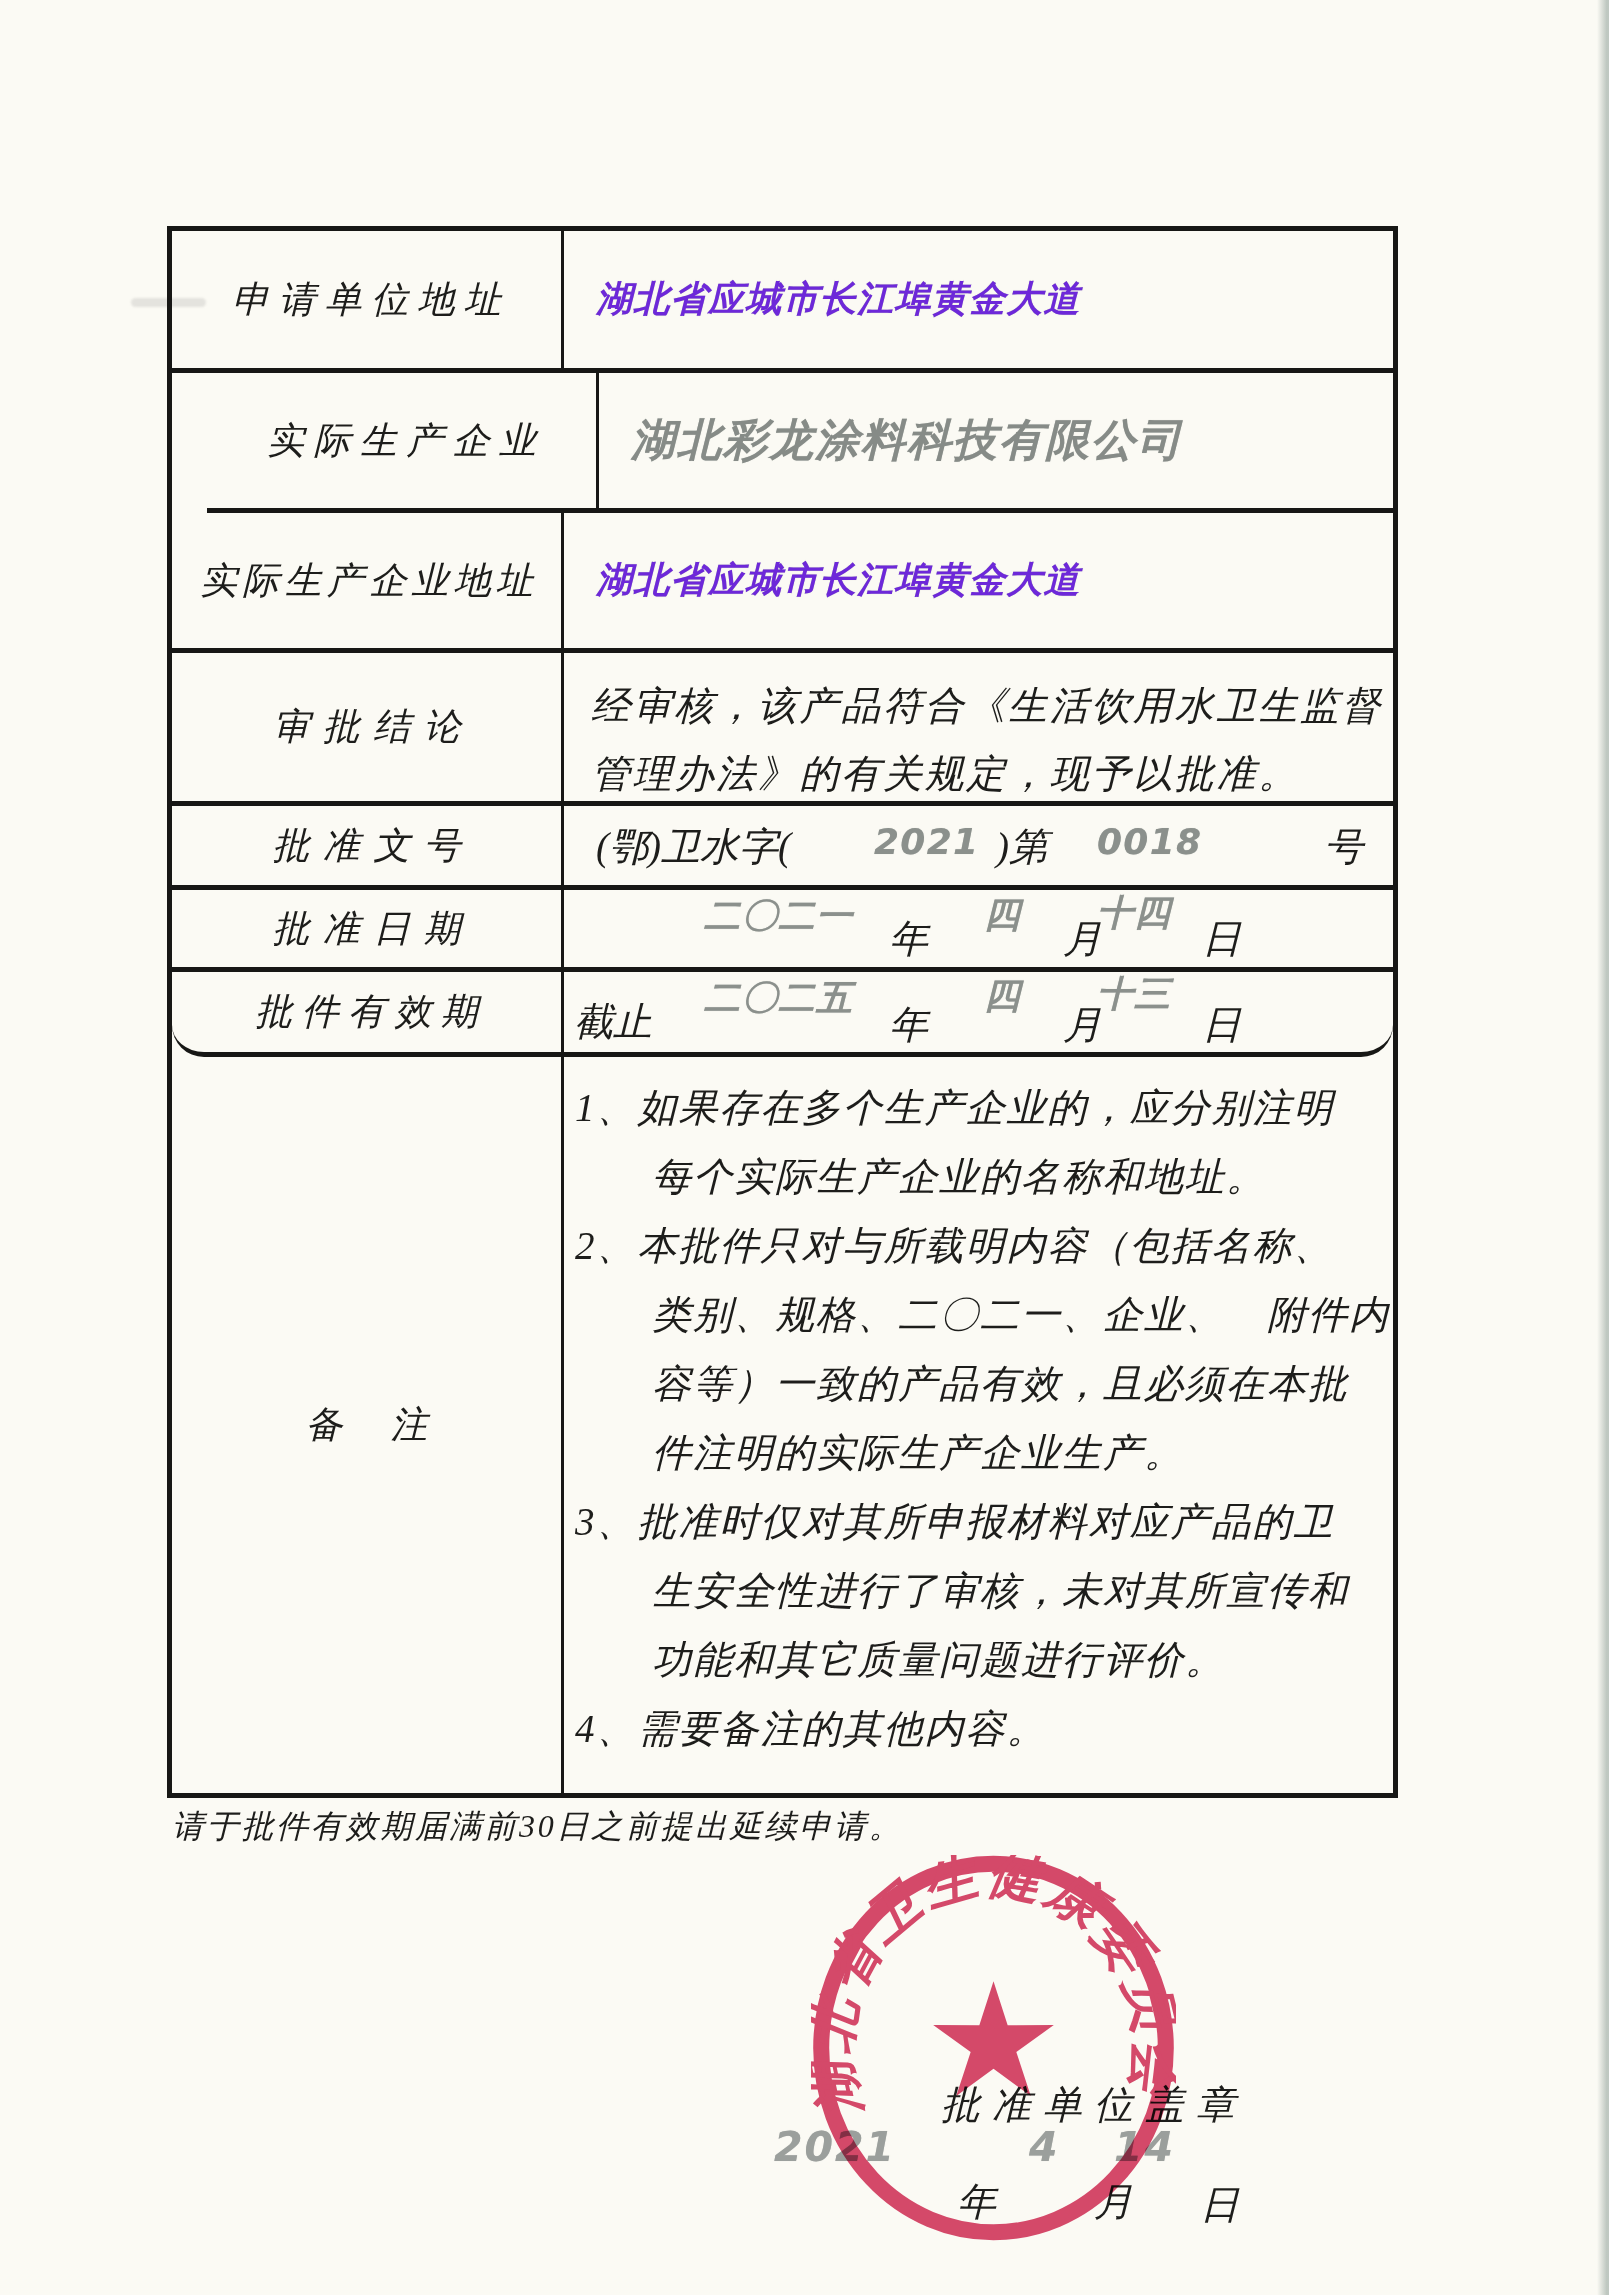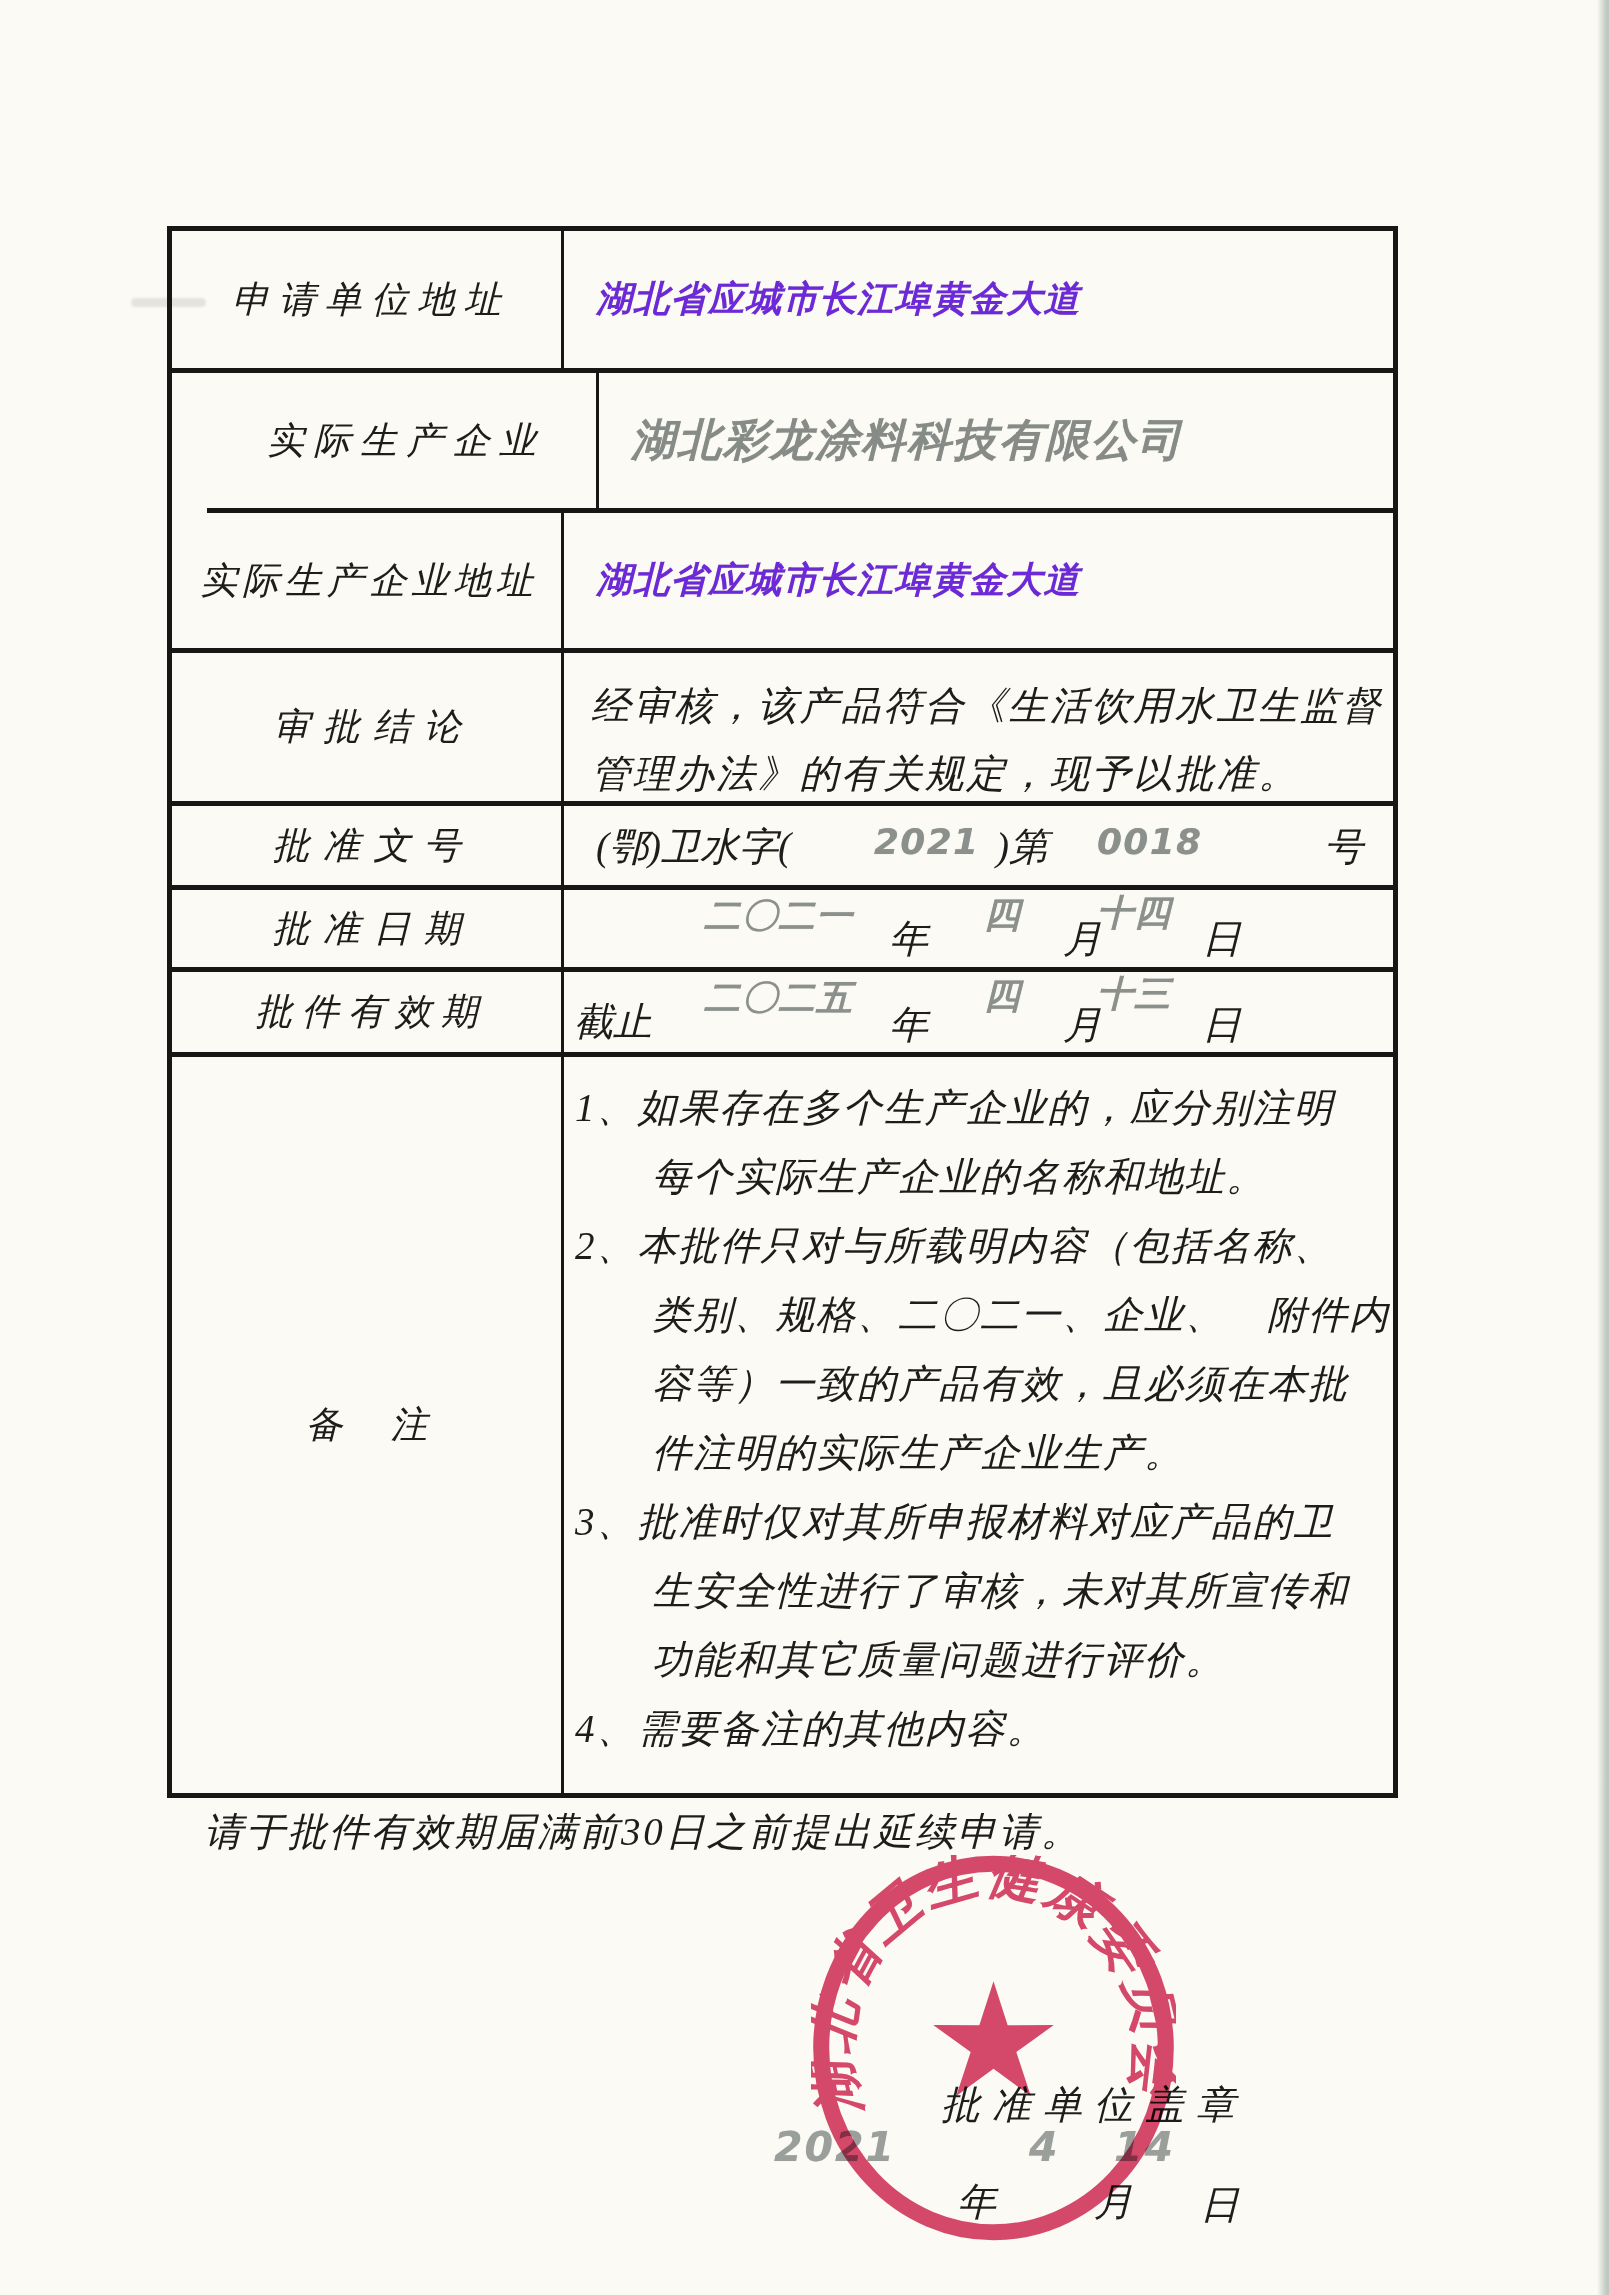"批件有效期" .r7 { border-radius: none -> 32px }
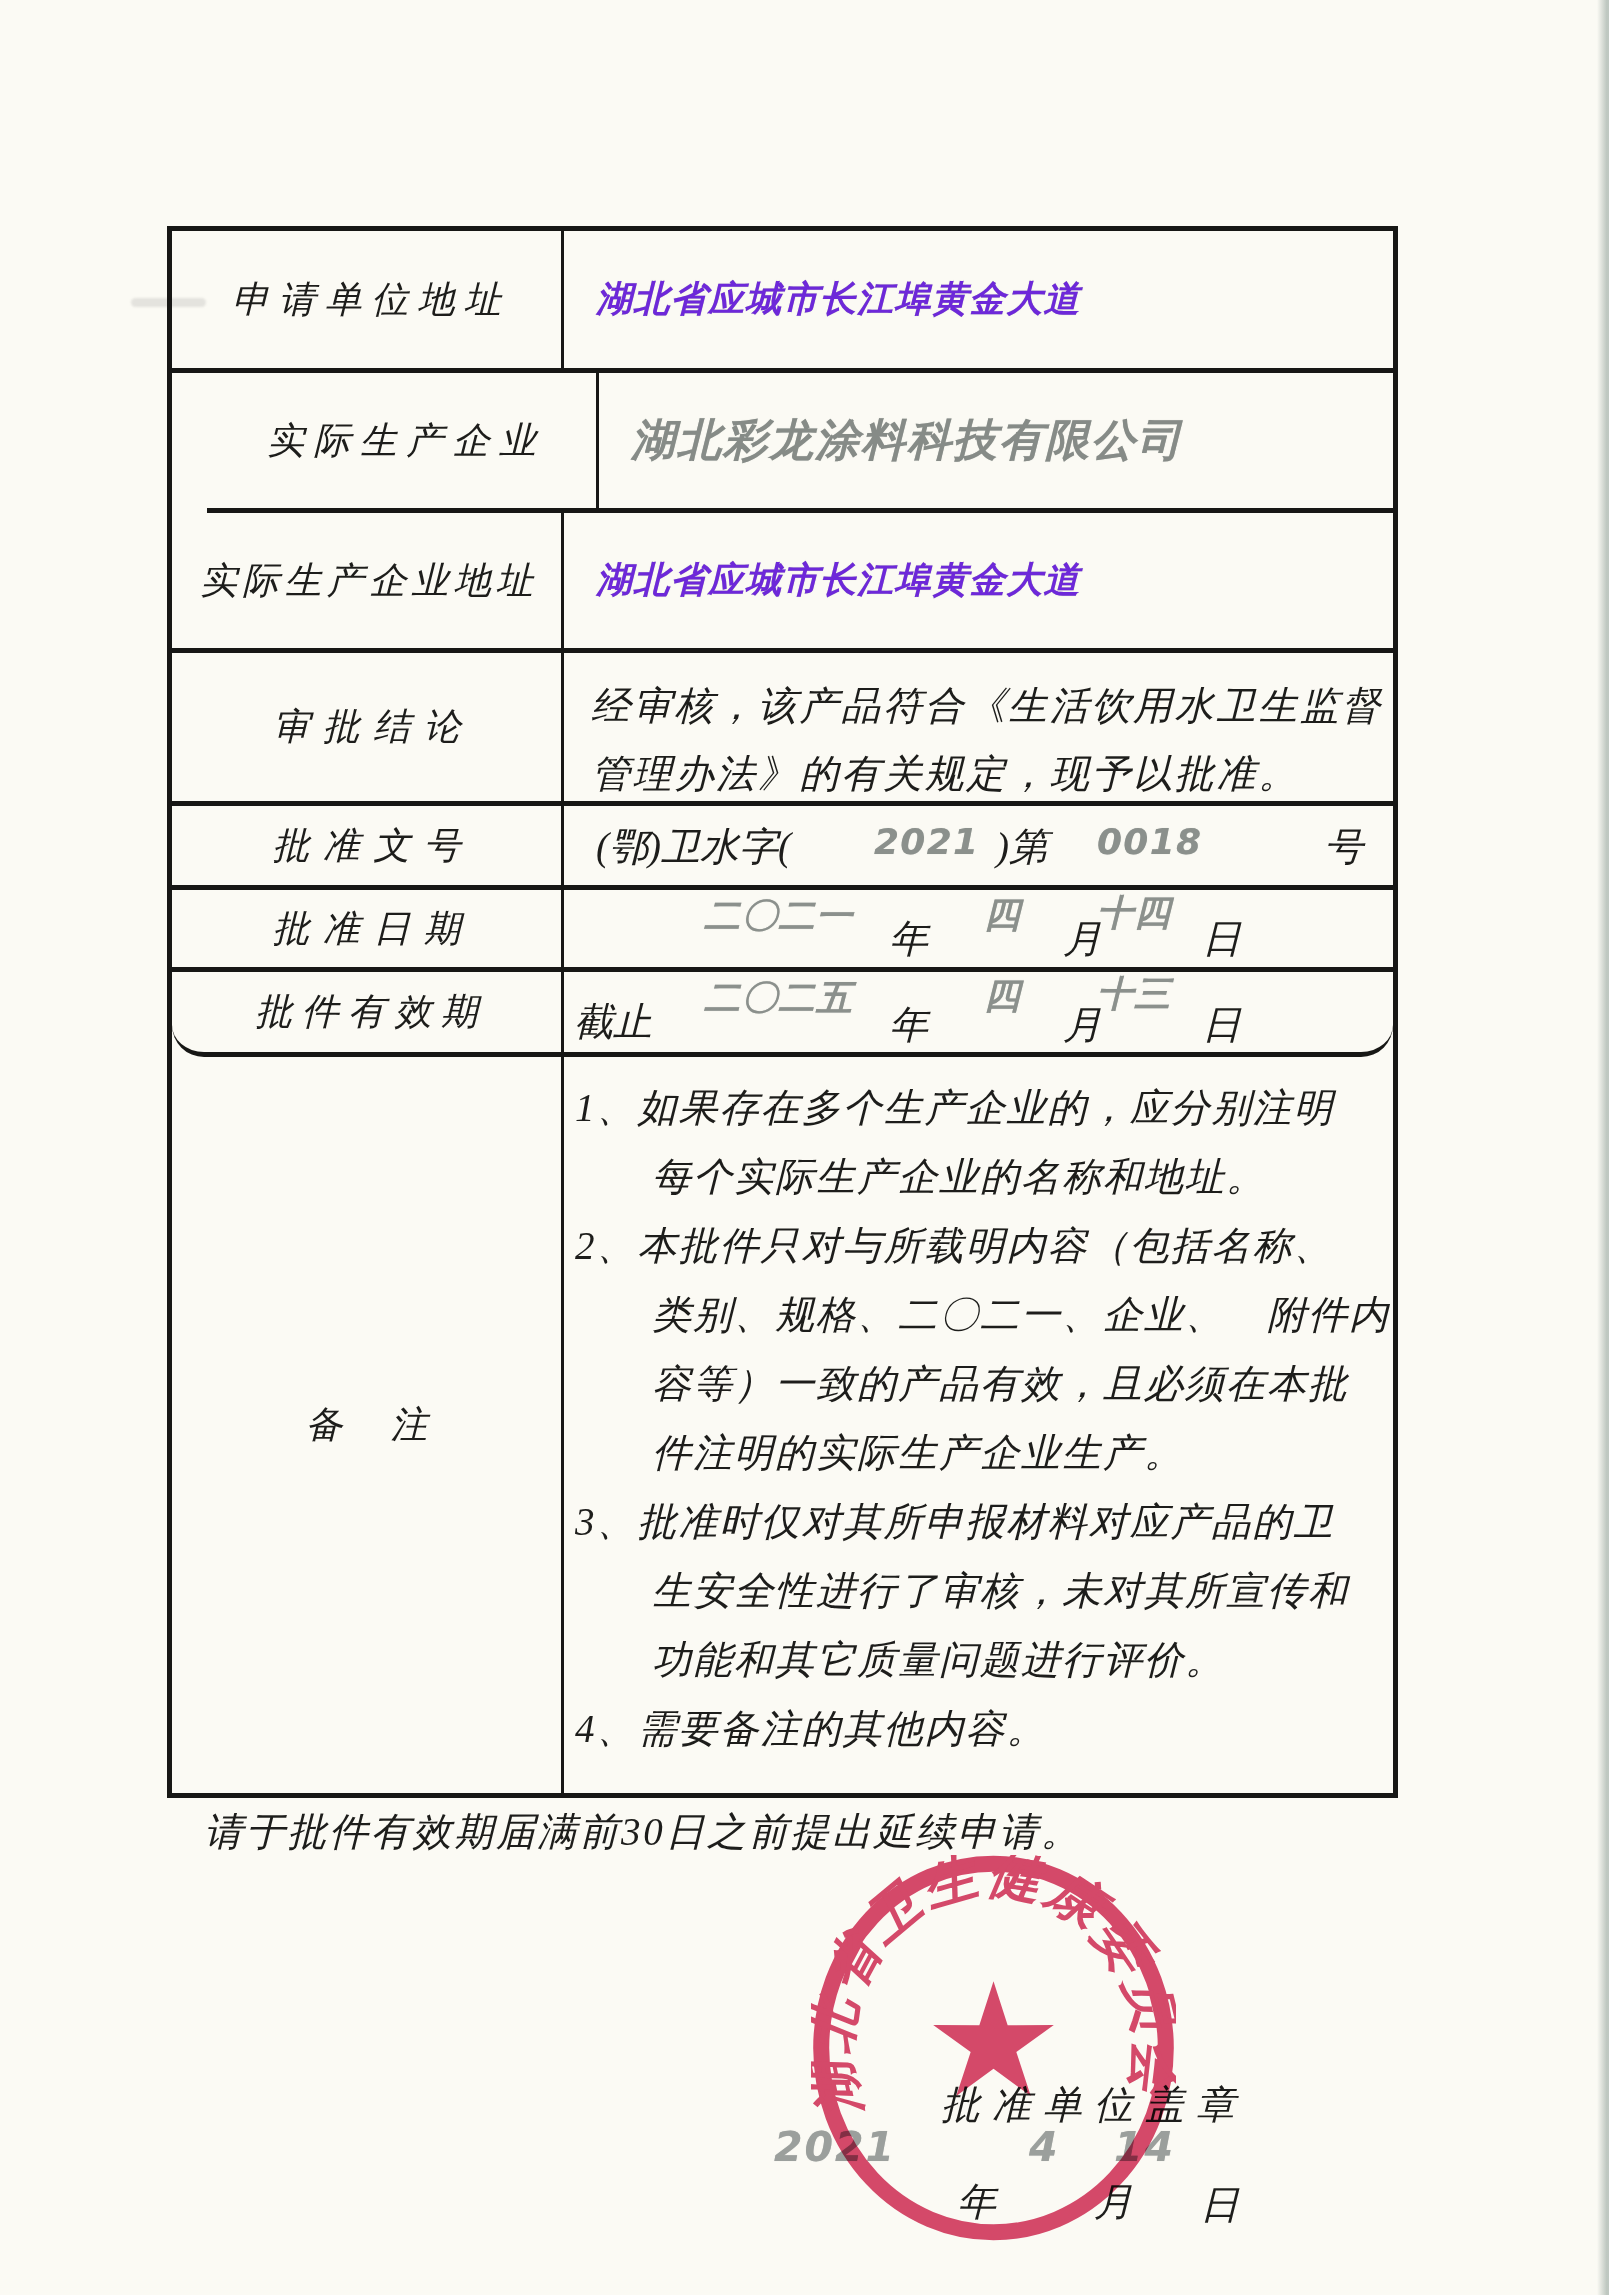"请于批件有效期届满前30日之前提出延续申请。" .footer-note { font-size: 39px -> 32px; margin-left: 32px -> none }
